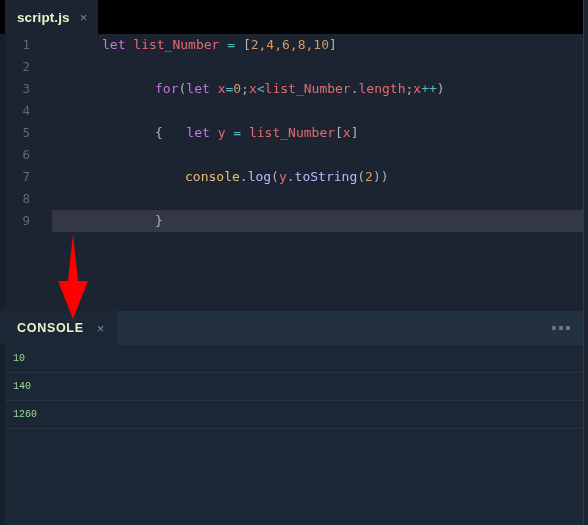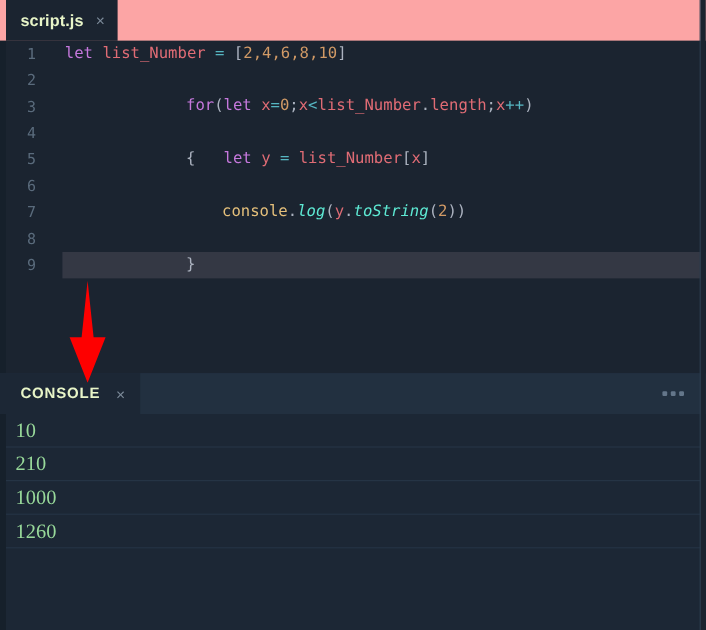"script.js" .tabbar { background: #fca5a5 -> #000000 }
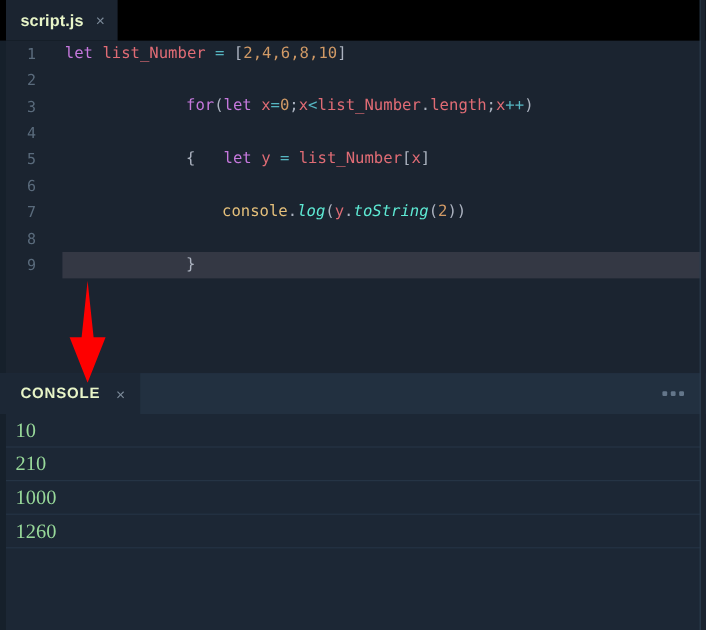"let list_Number = [2,4,6,8,10]" span.code-text { margin-left: none -> 48px }
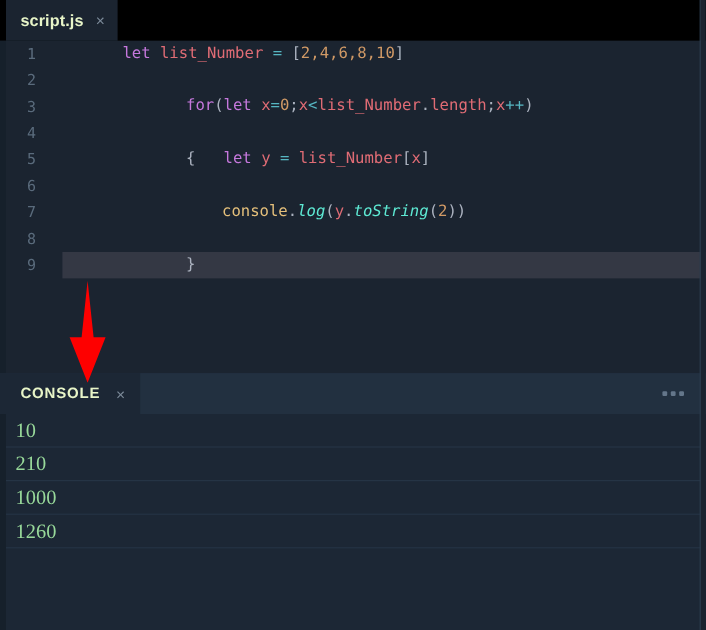"log" .t-fn { color: #5eead4 -> #c4b5fd; font-style: italic -> none }
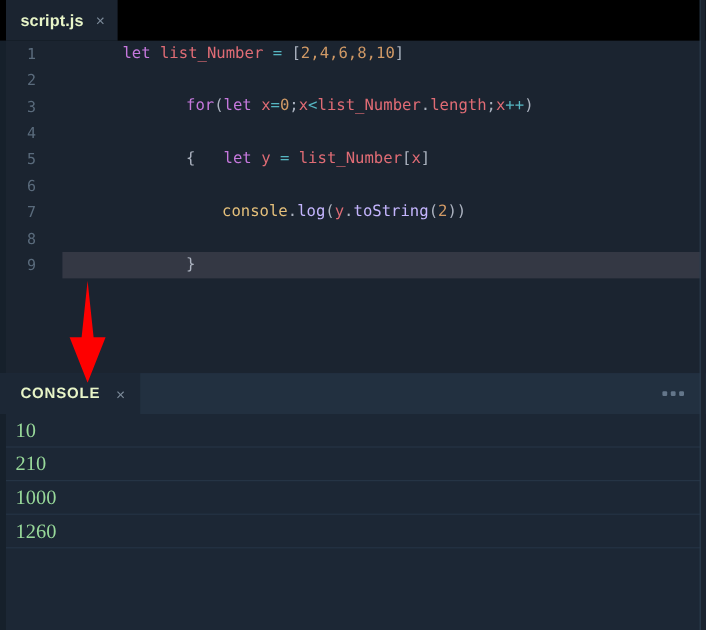"10" .console-row { font-family: Liberation Serif, serif -> Liberation Mono, monospace; font-size: 17px -> 10px }
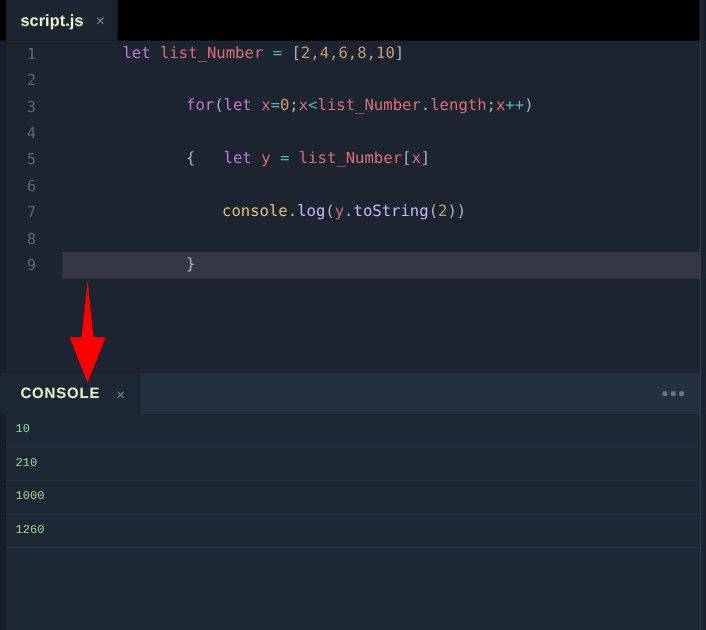"210" div.console-row { text: 210 -> 140 }
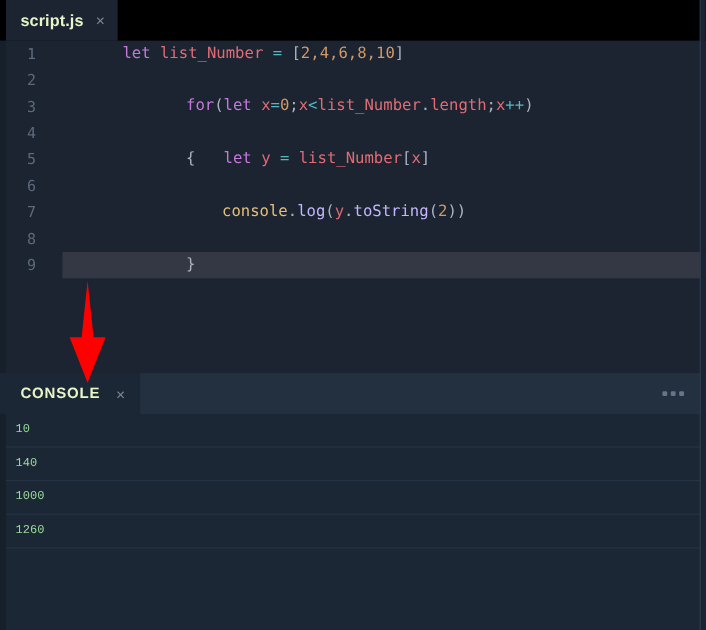"1000" div.console-row { html: <div>1000</div> -> none }
